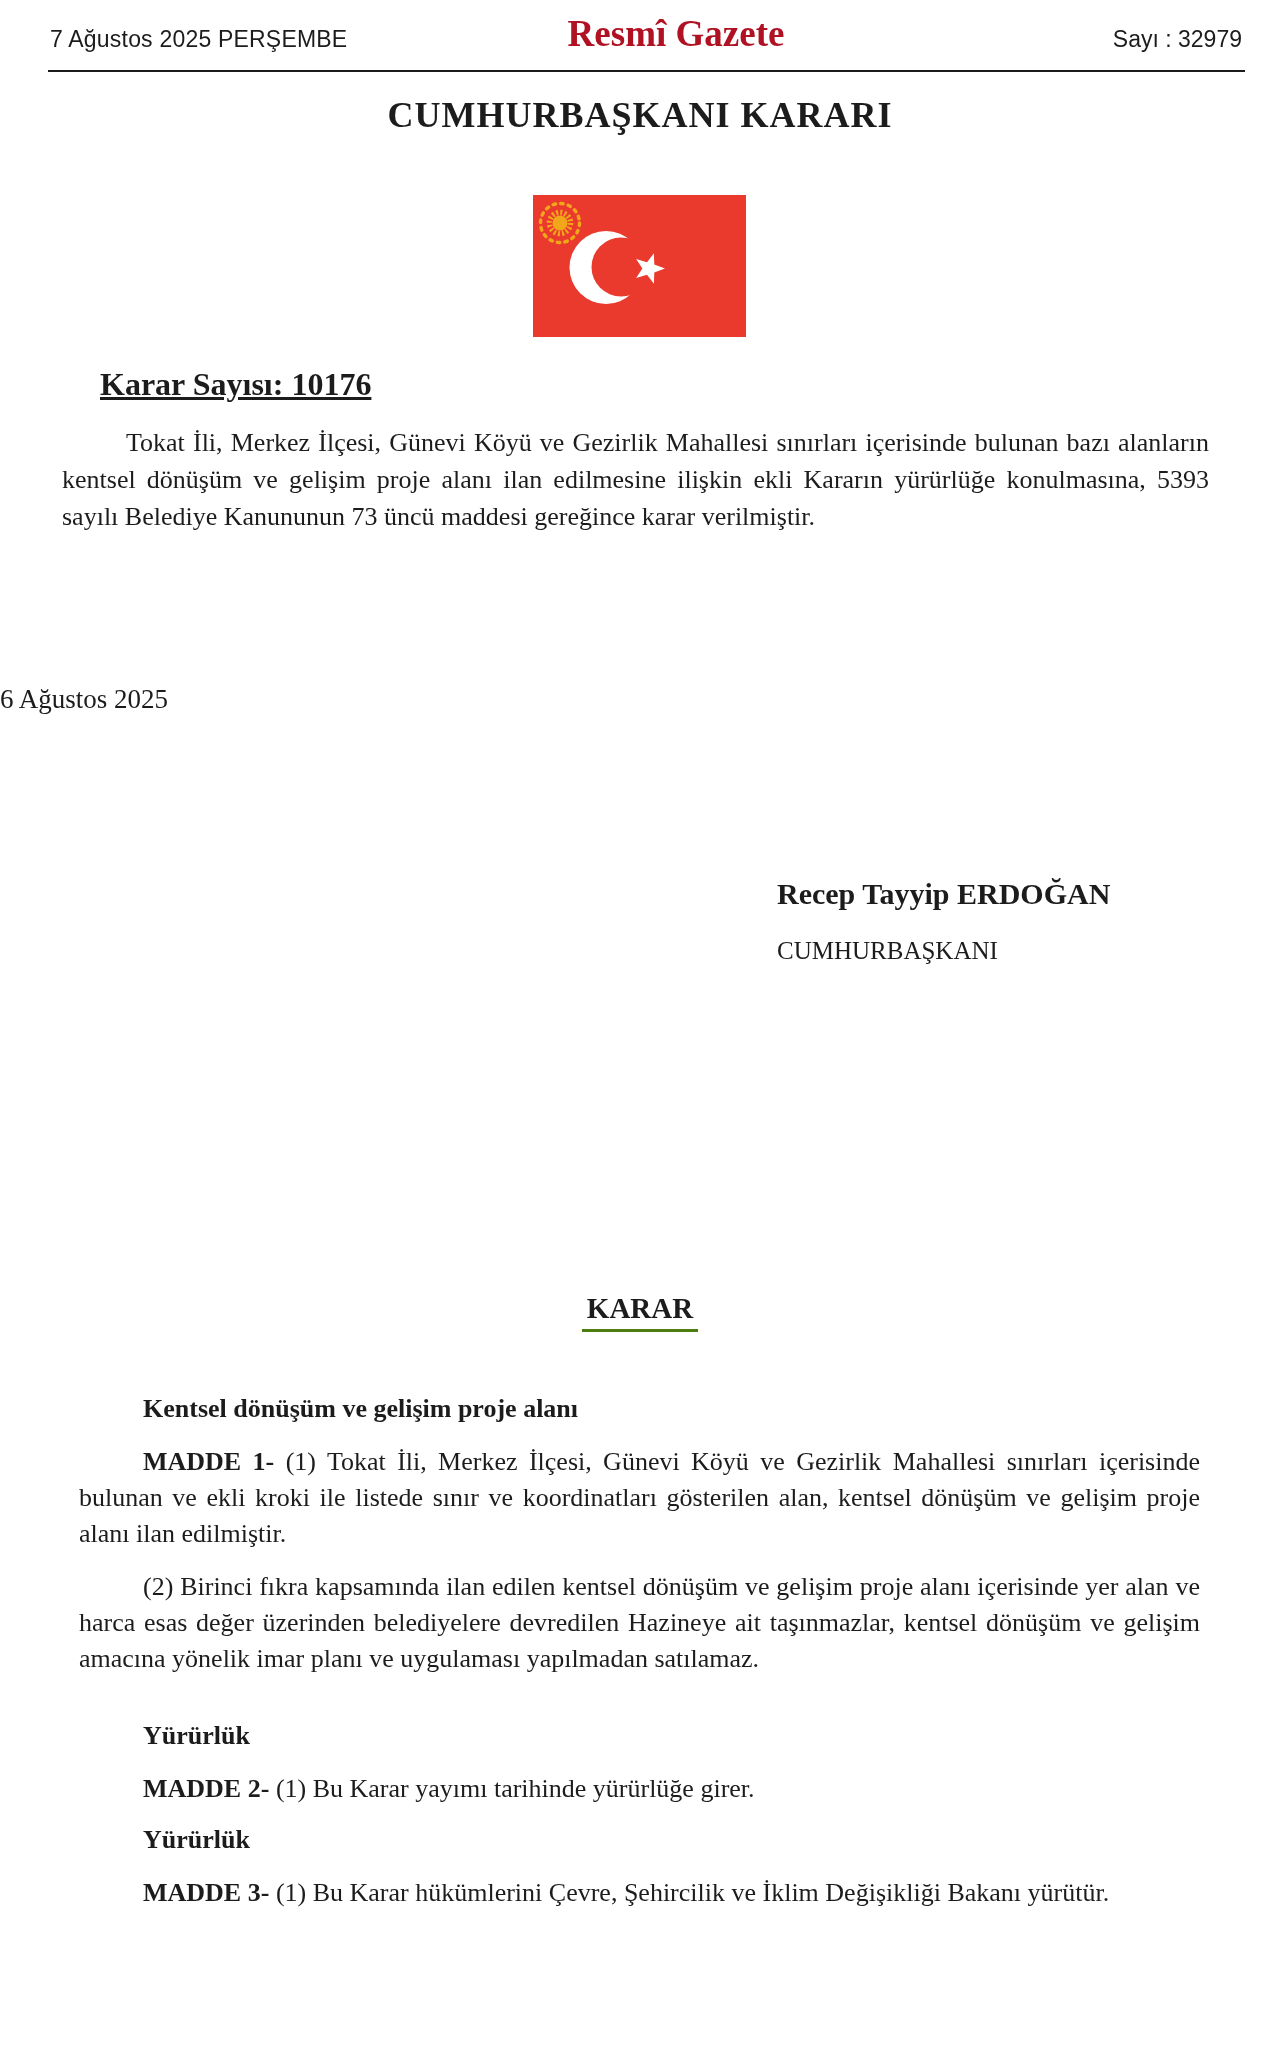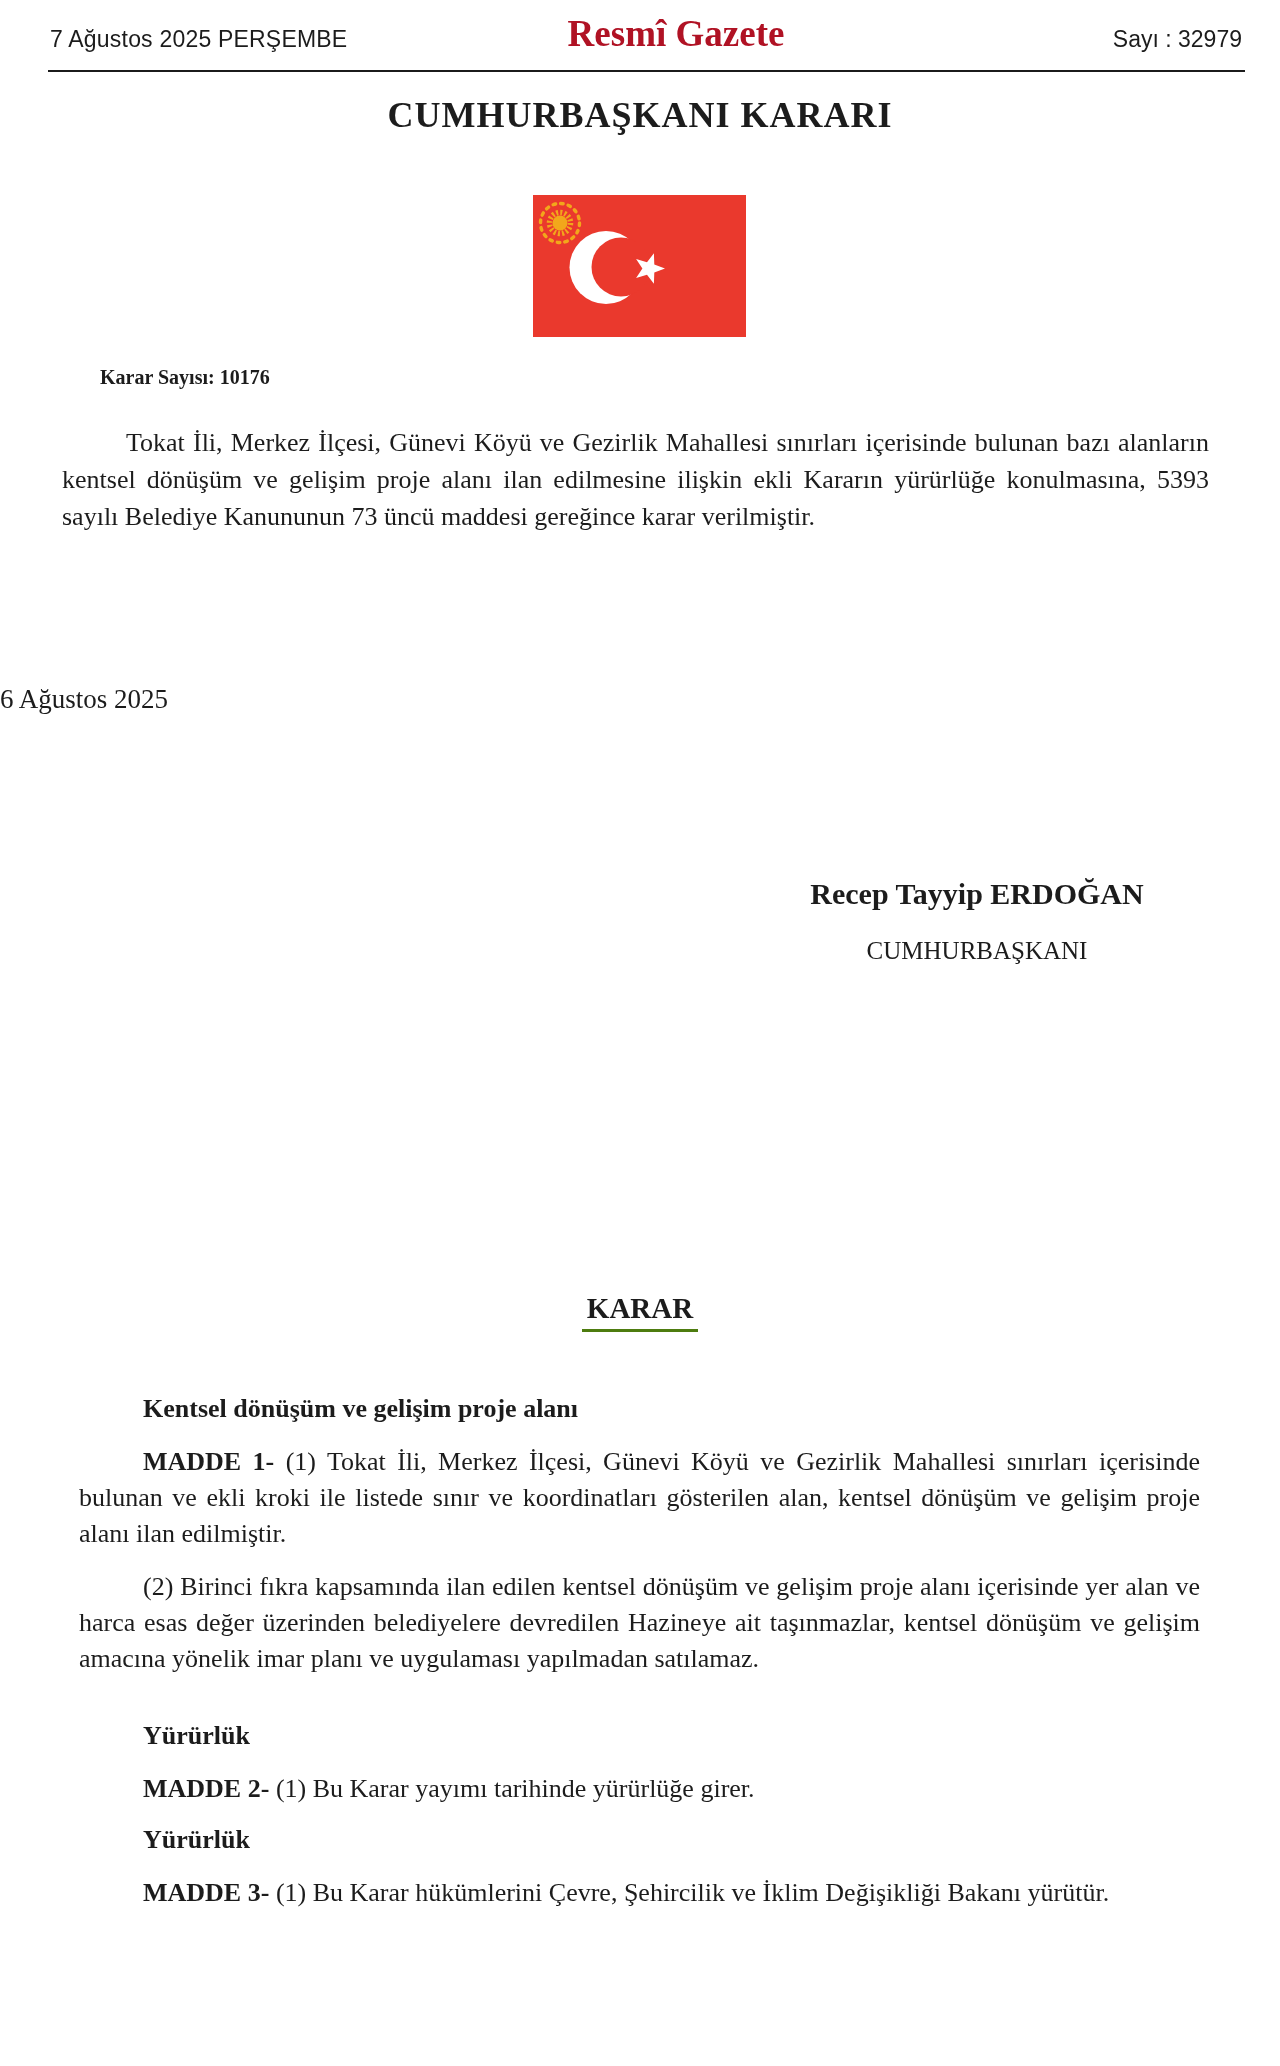"Karar Sayısı: 10176" .decision-no { font-size: 20px -> 32px; text-decoration: none -> underline }
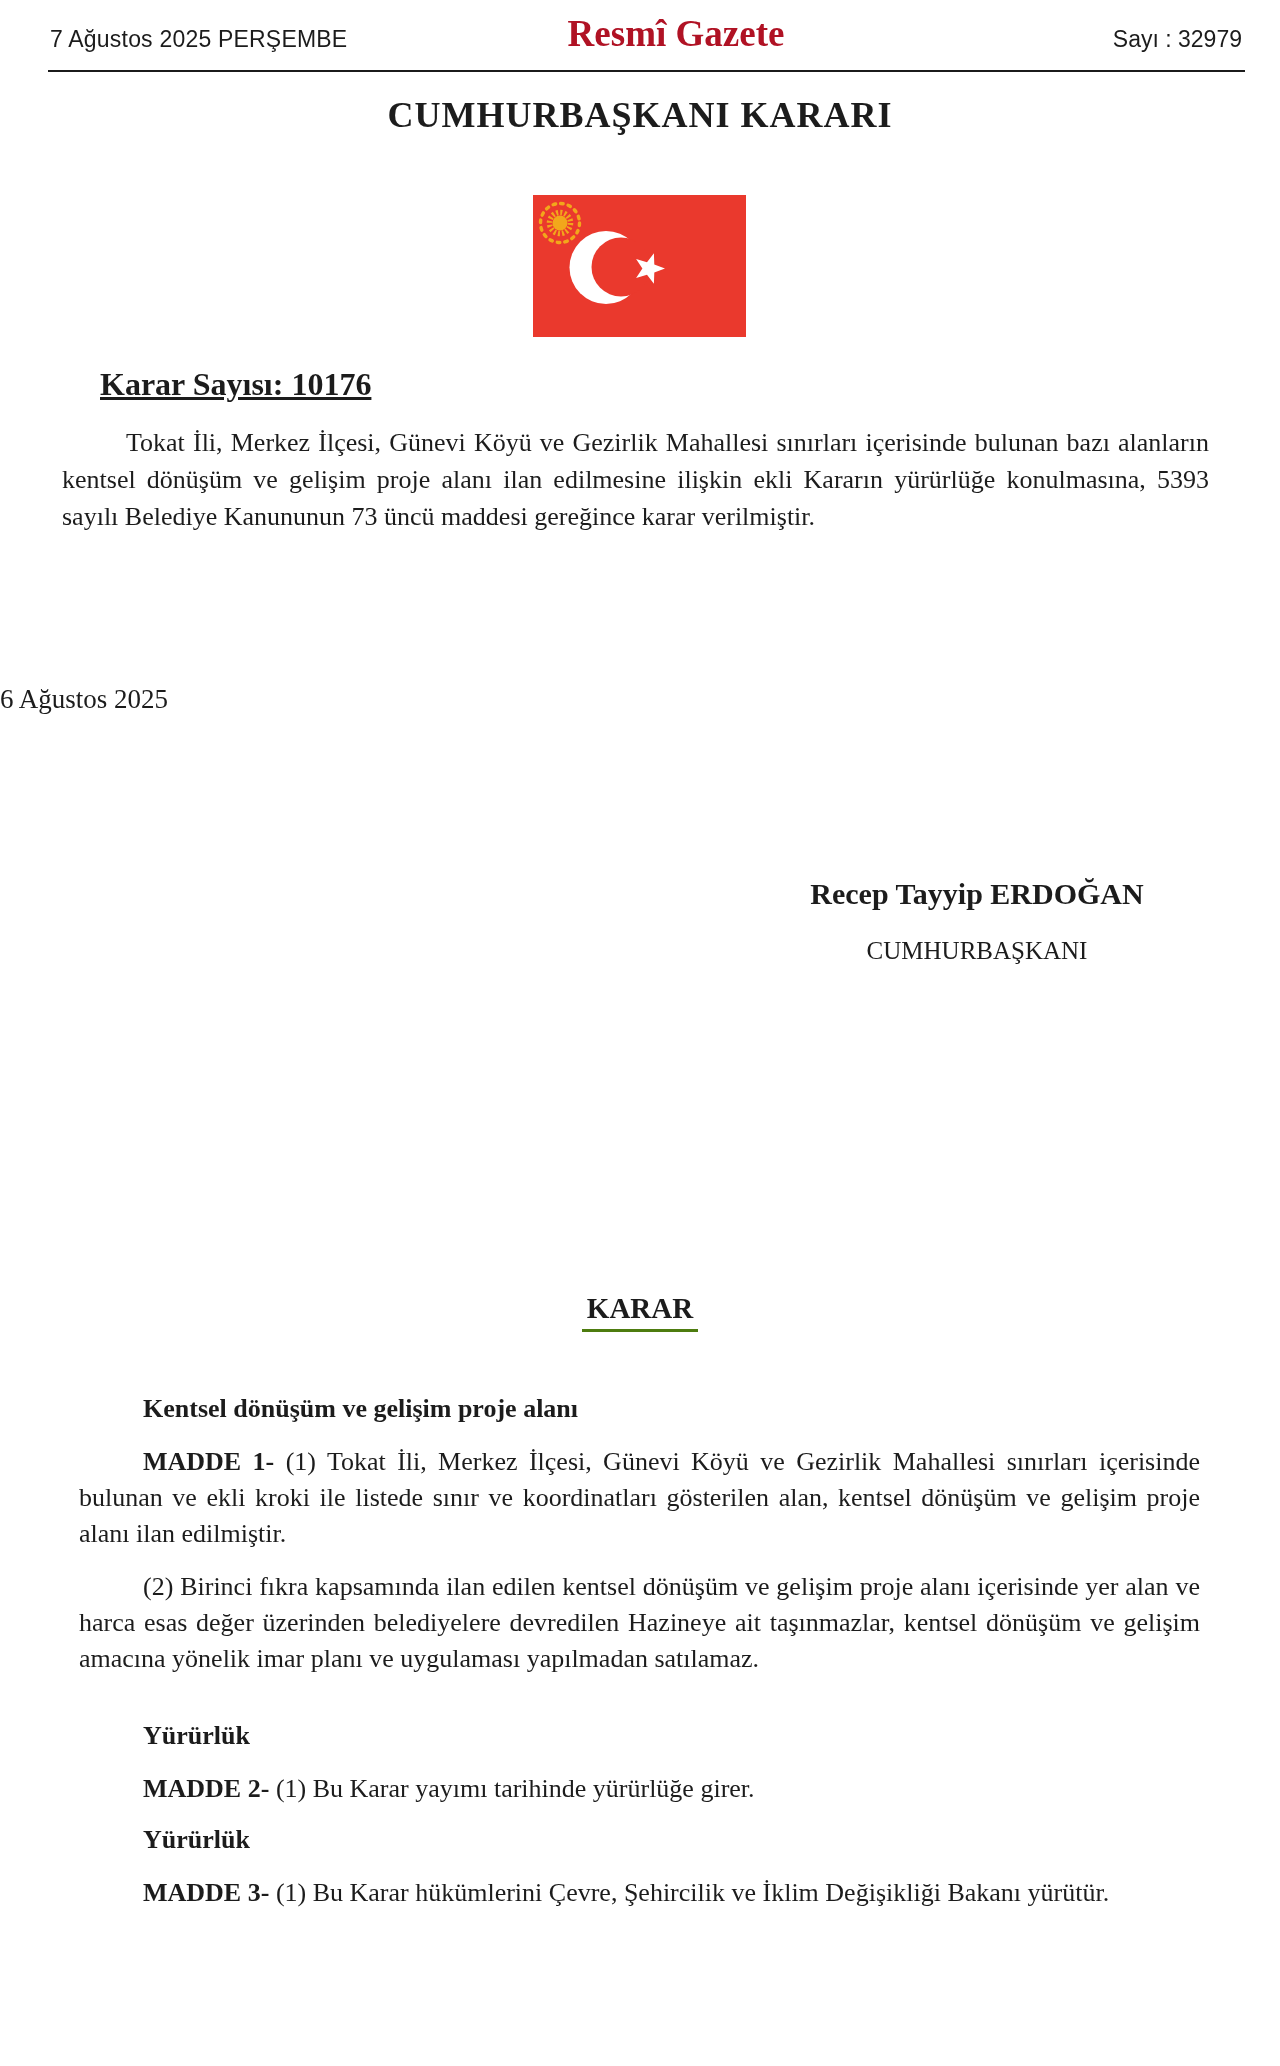"Recep Tayyip ERDOĞAN" .signature { text-align: center -> none }
